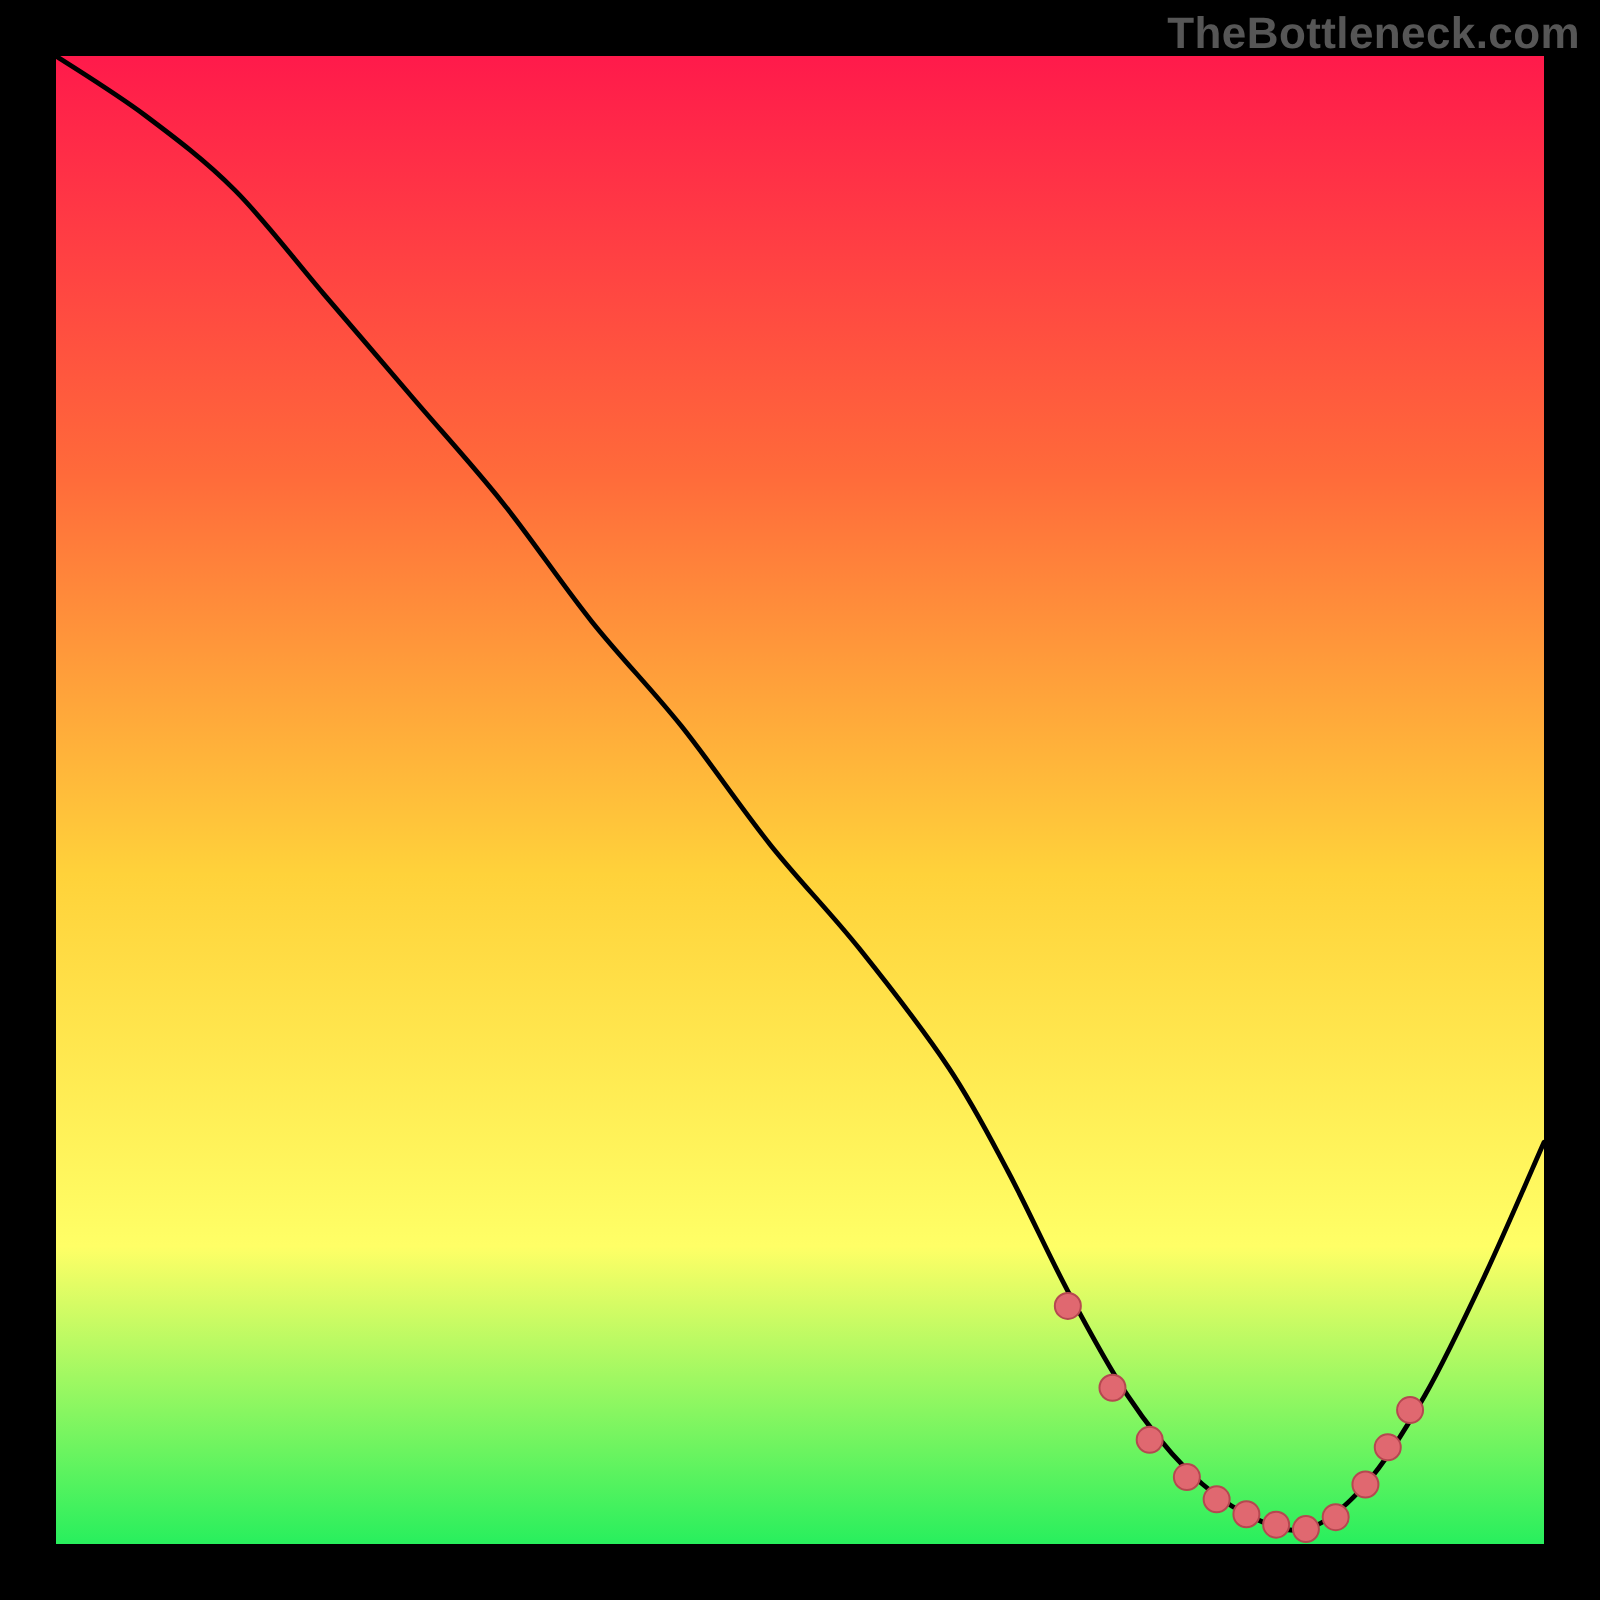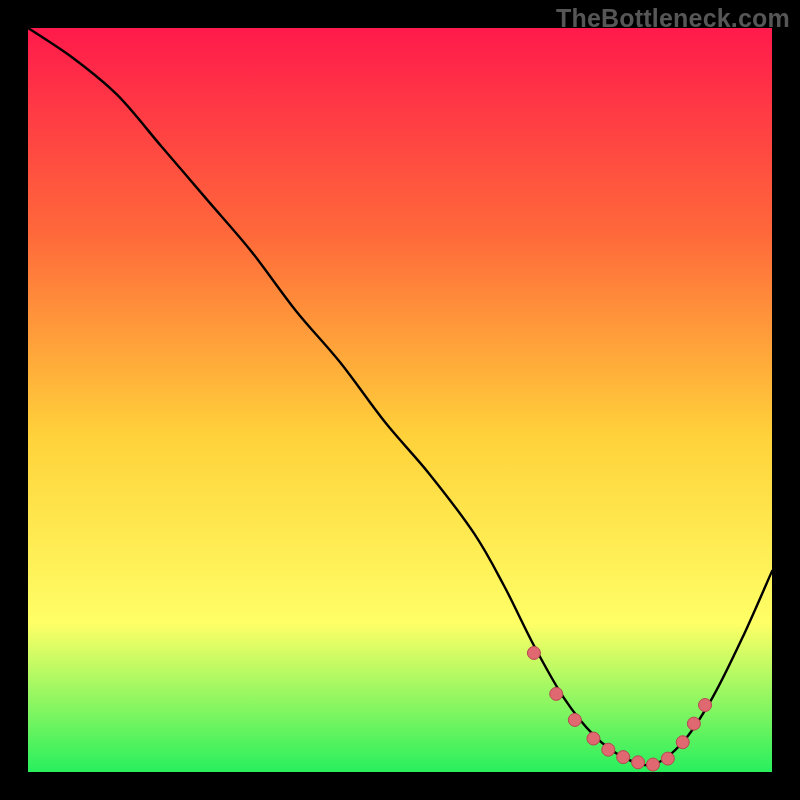"TheBottleneck.com" .watermark { font-size: 25px -> 22px }
